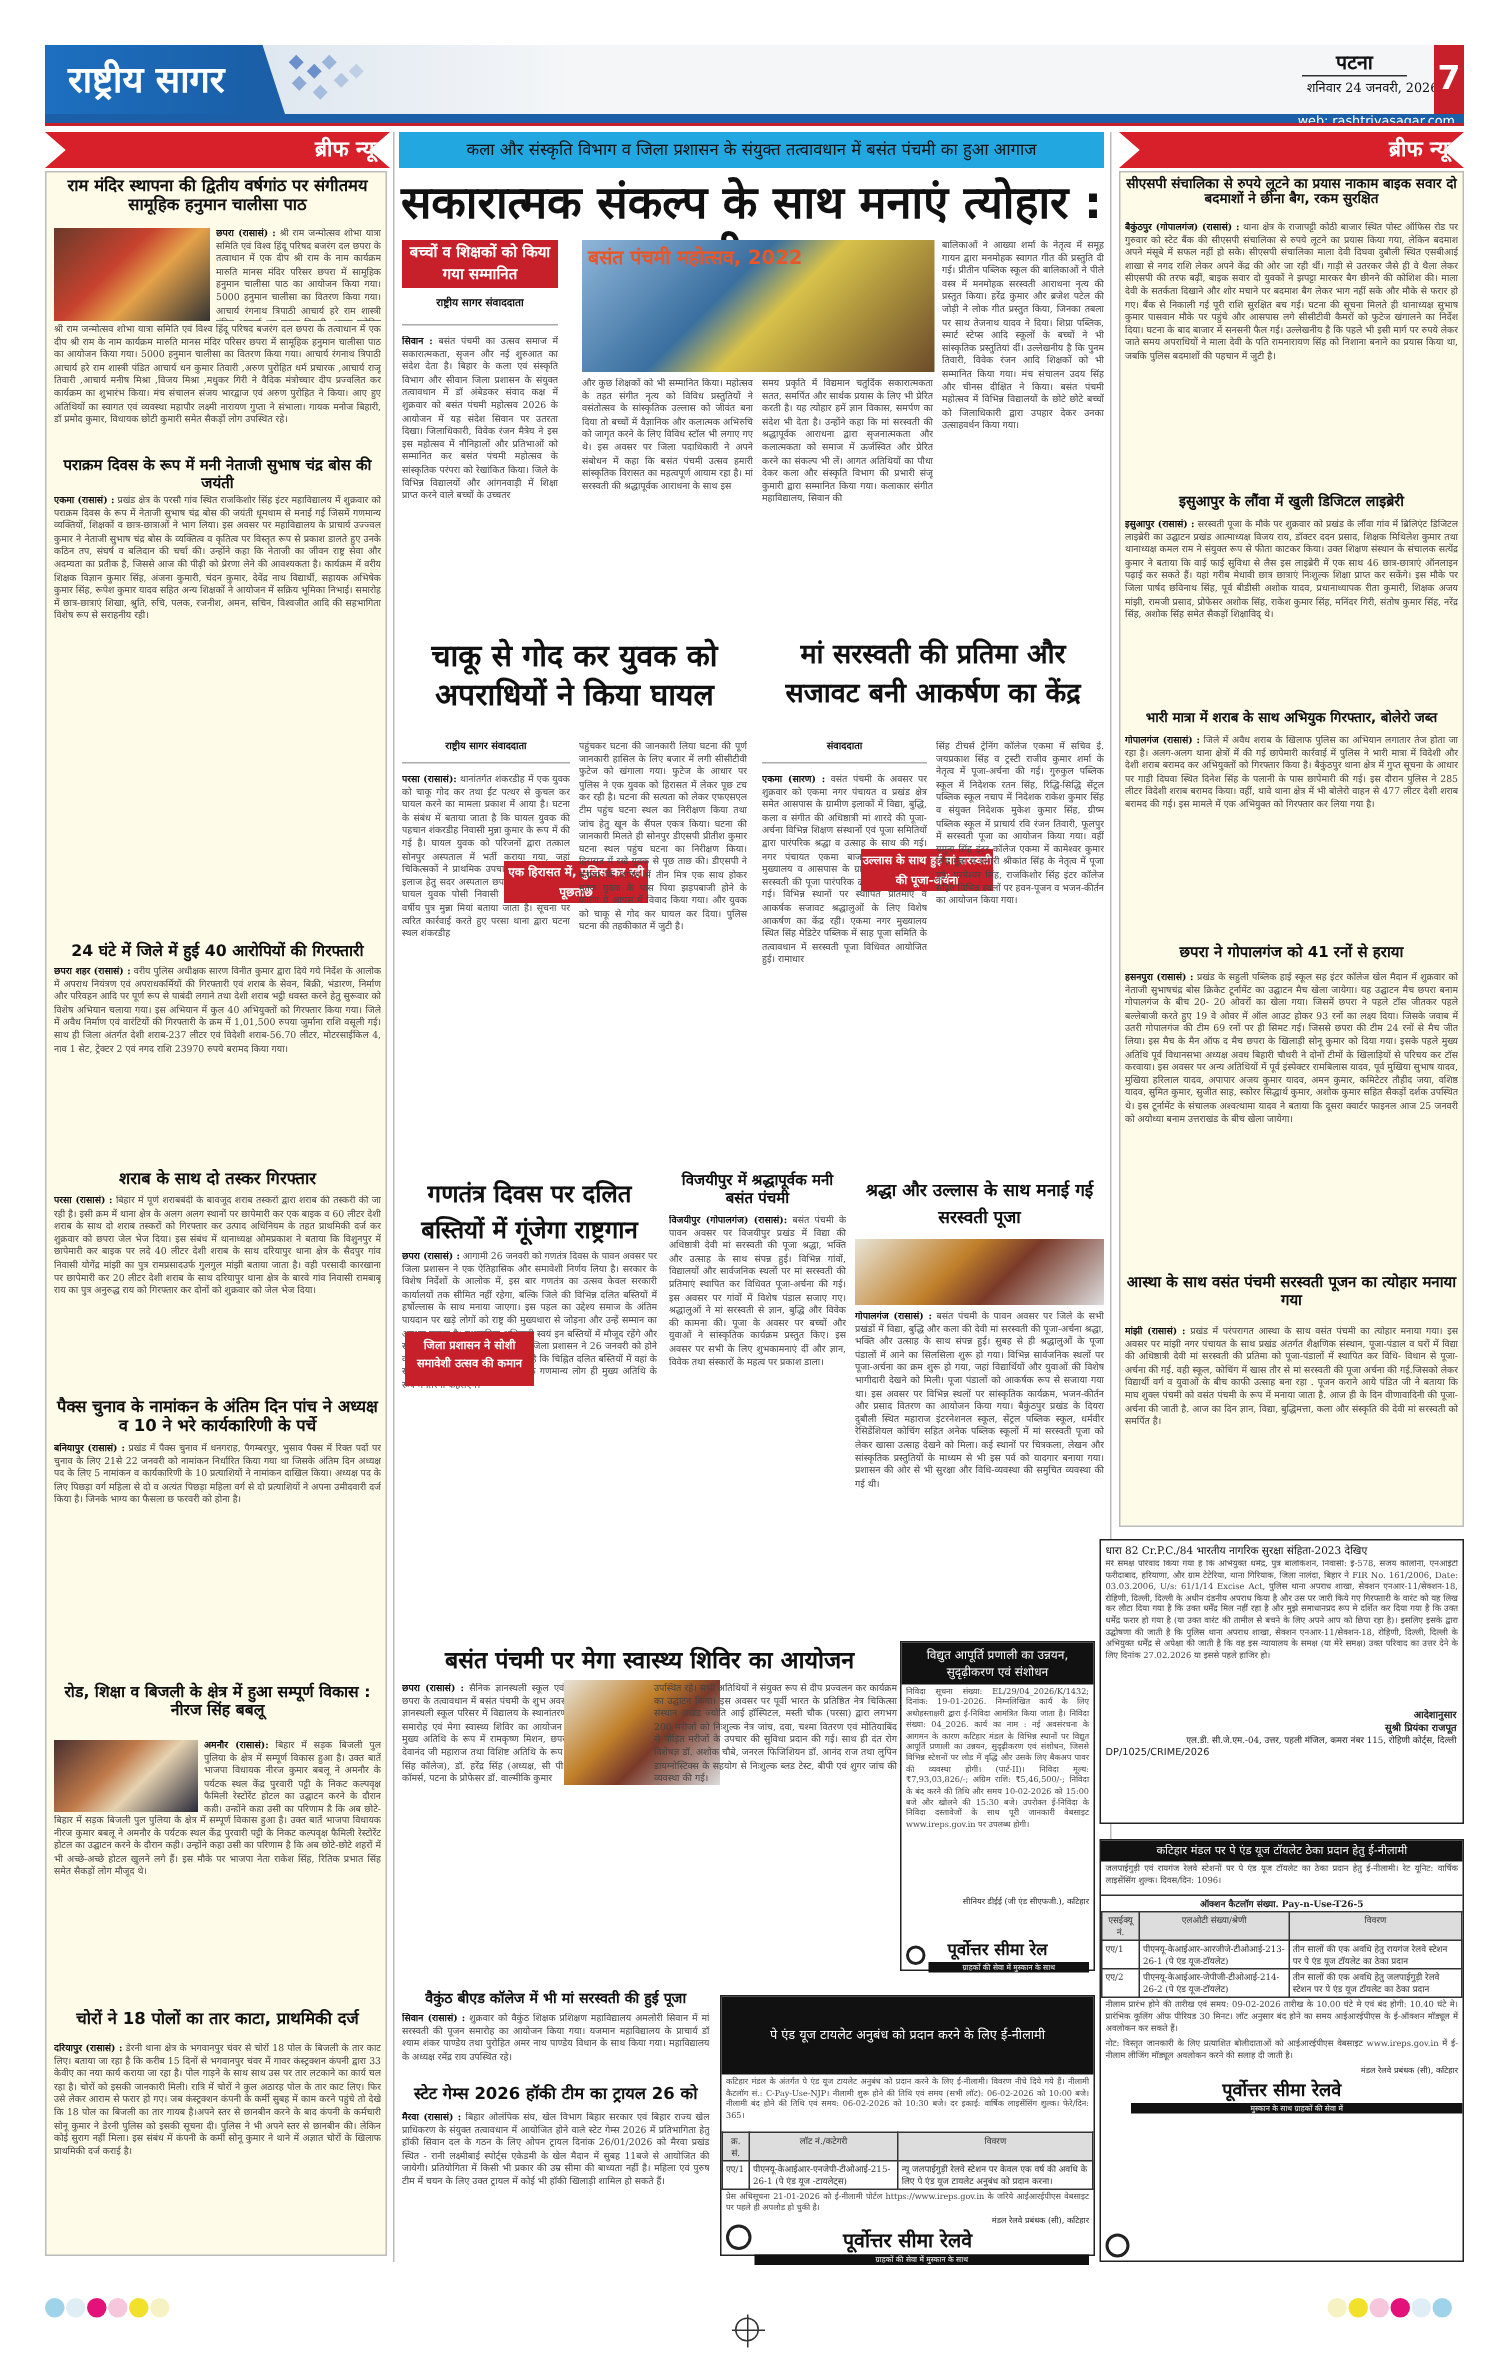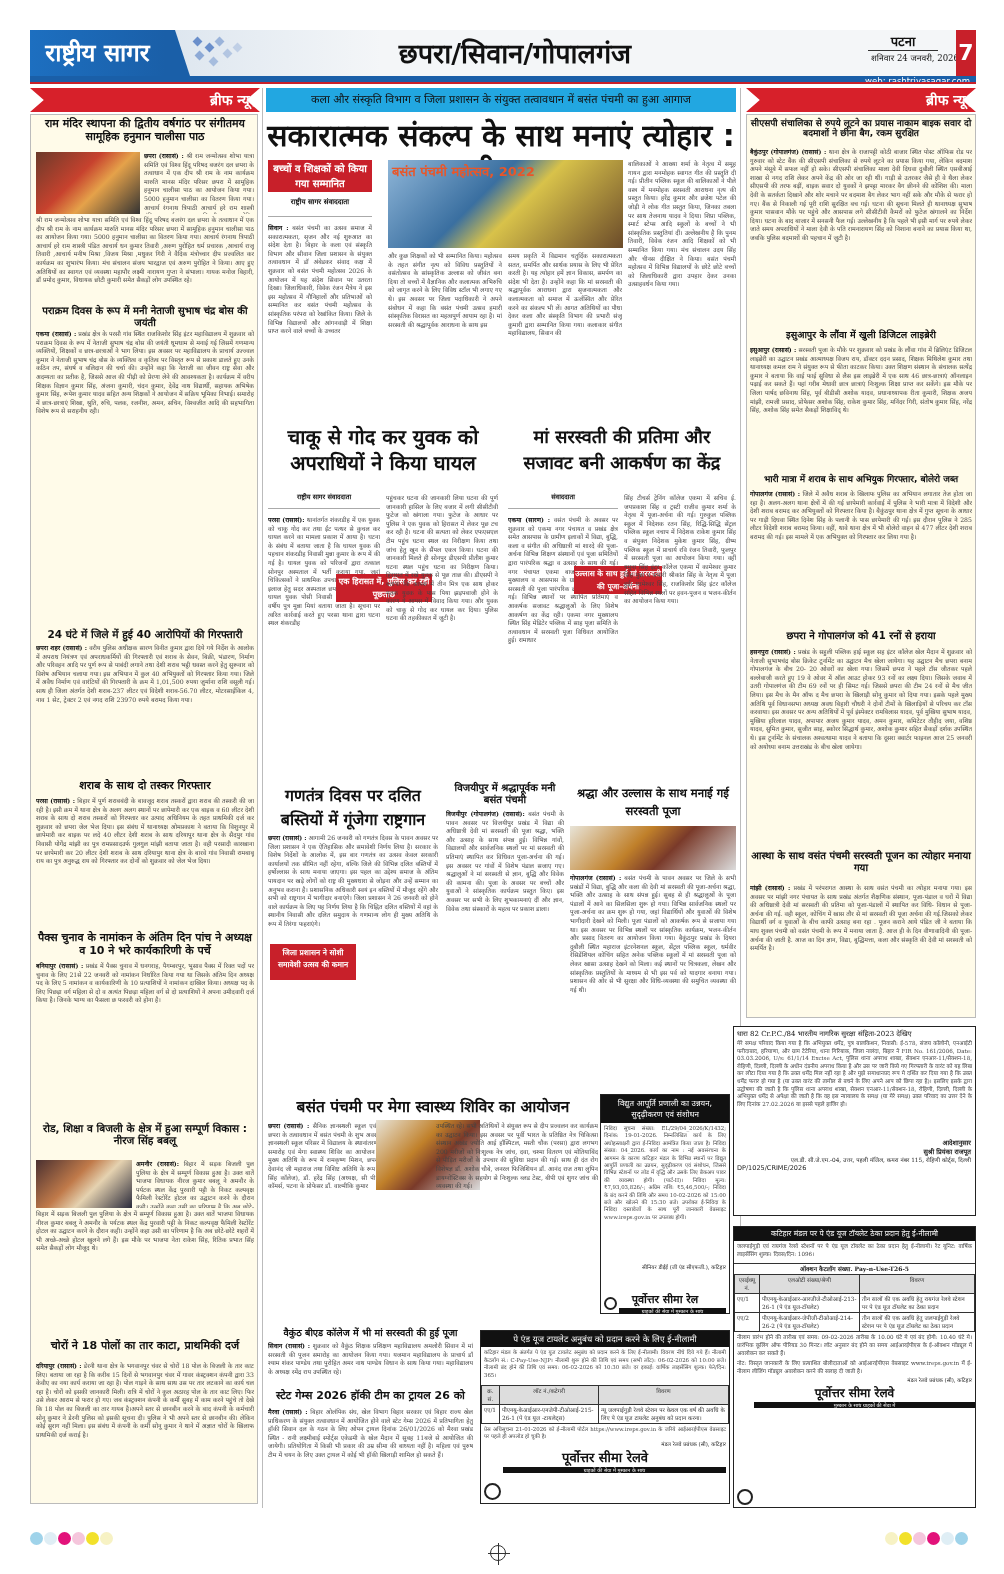"छपरा/सिवान/गोपालगंज" div.abs { html: <div>छपरा/सिवान/गोपालगंज</div> -> none }
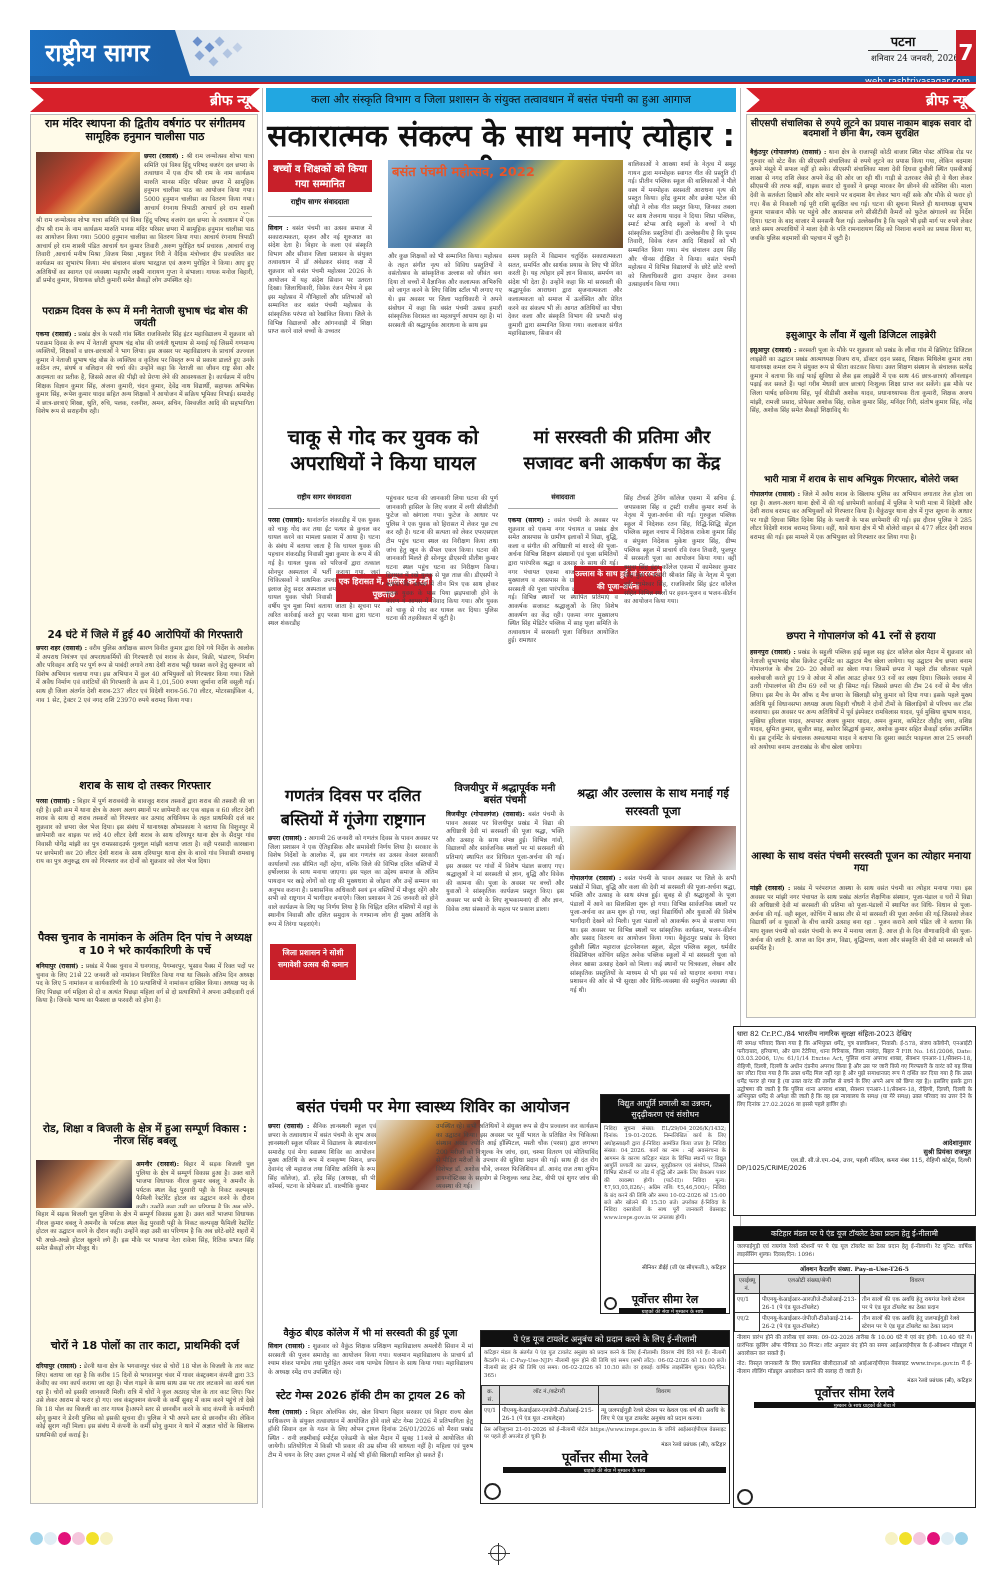"जिला प्रशासन ने सोशी समावेशी" div.abs { top: 944px -> 888px }
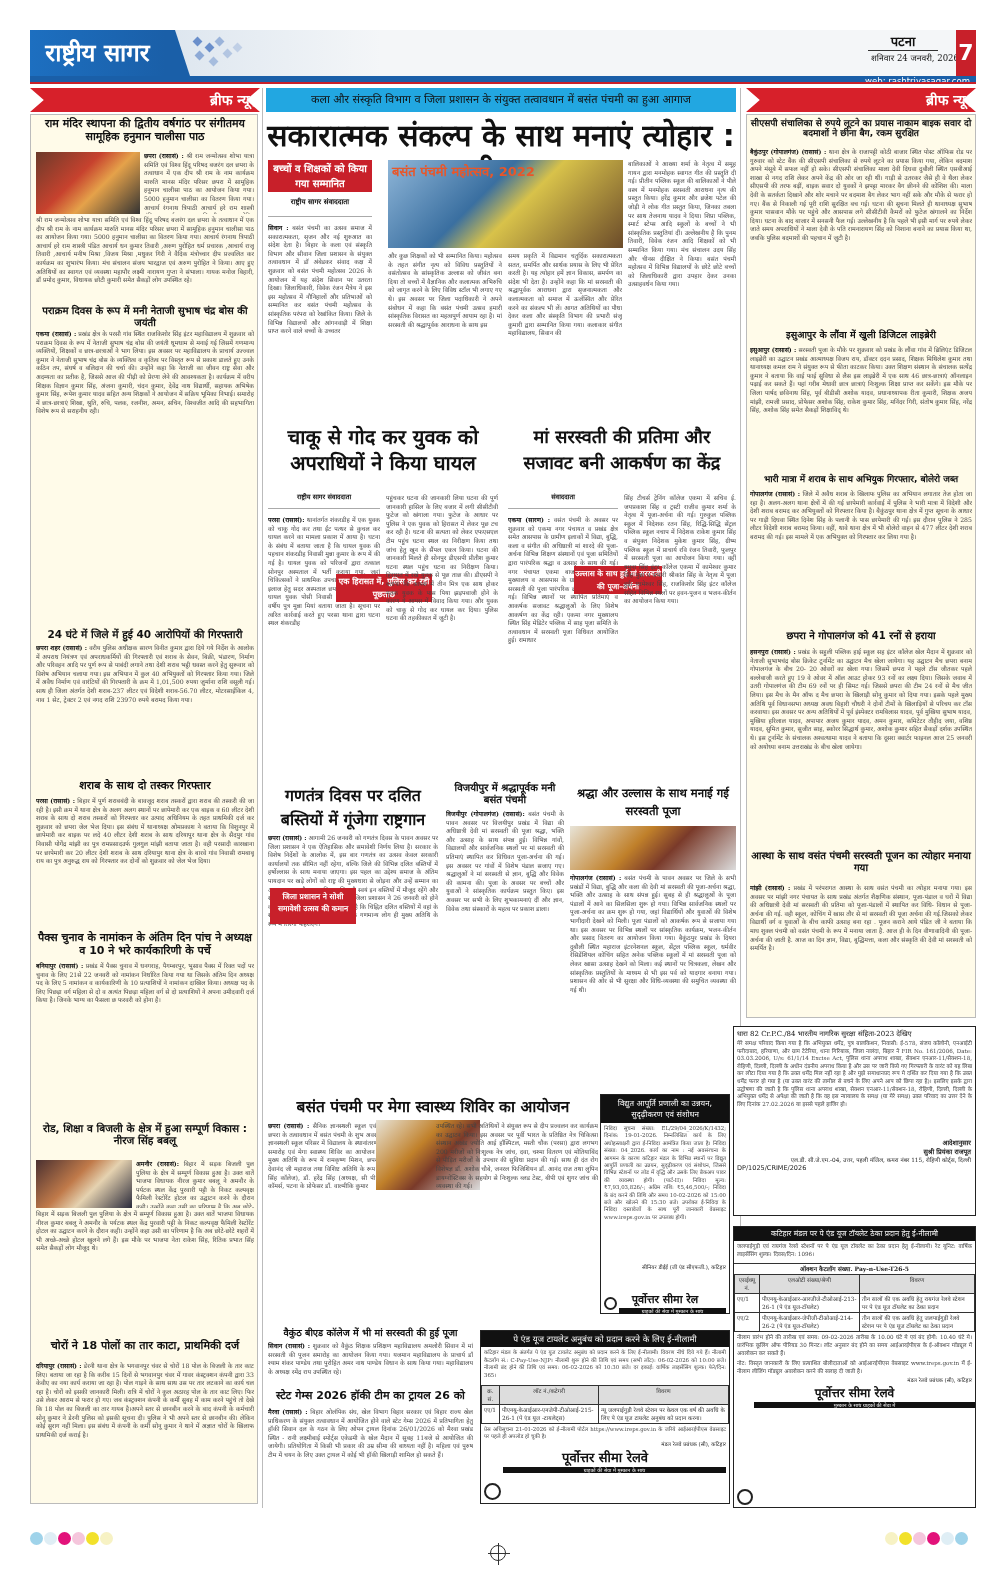"पे एंड यूज टायलेट अनुबंध" div.adhead { padding: 1px -> 19px }
